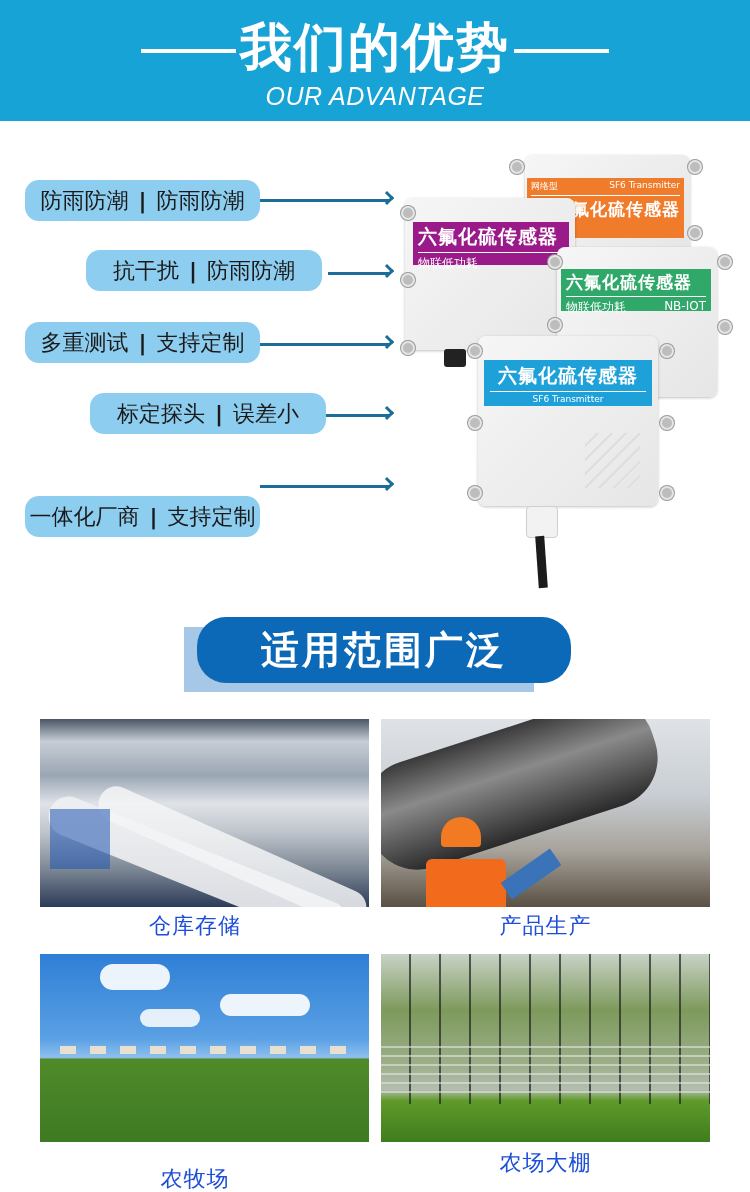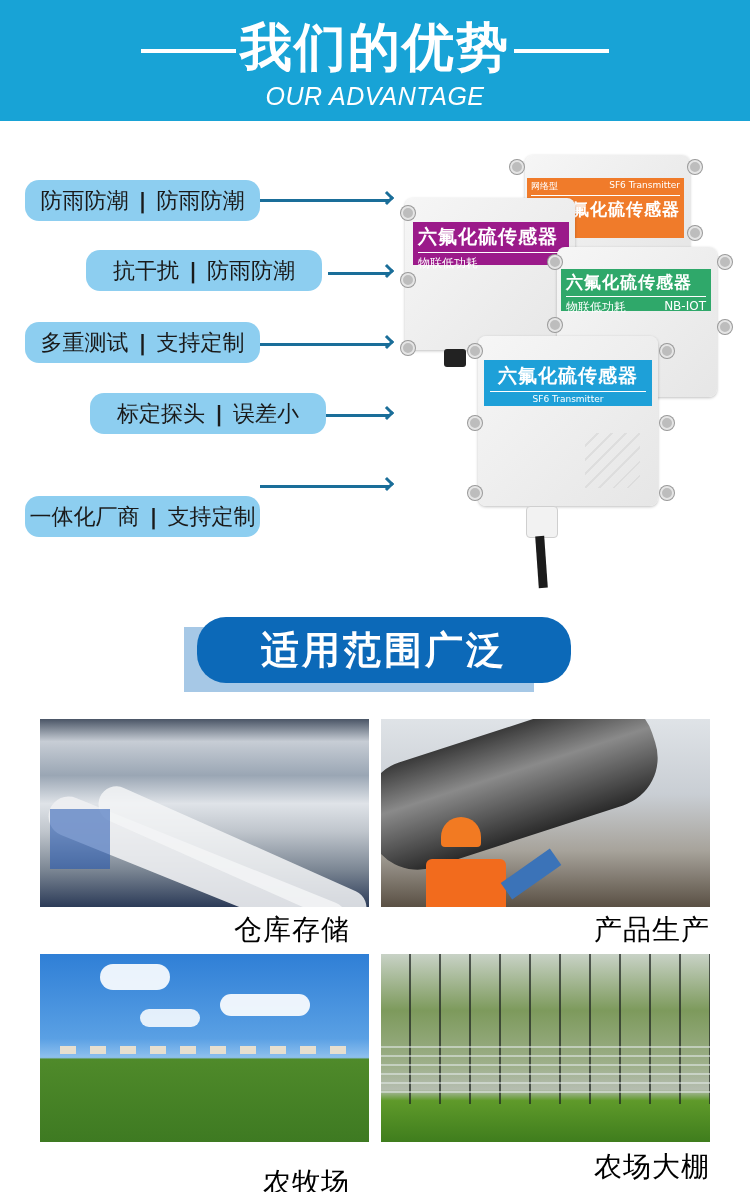"仓库存储" .caption { color: #000000 -> #1d4ed8; font-size: 28px -> 22px; text-align: right -> center }
